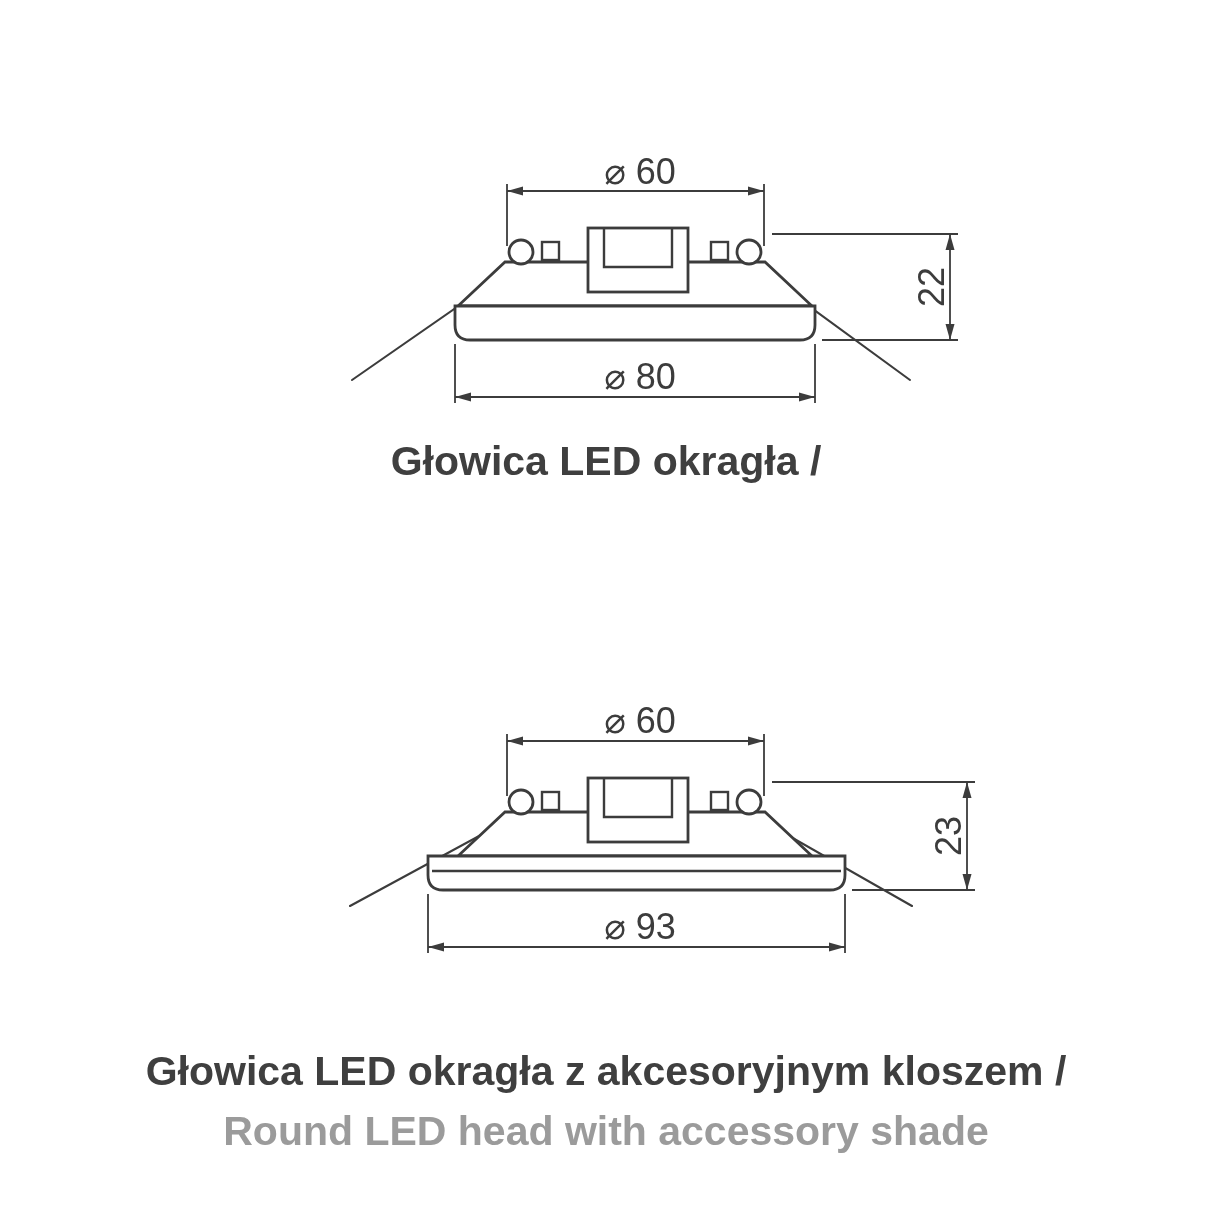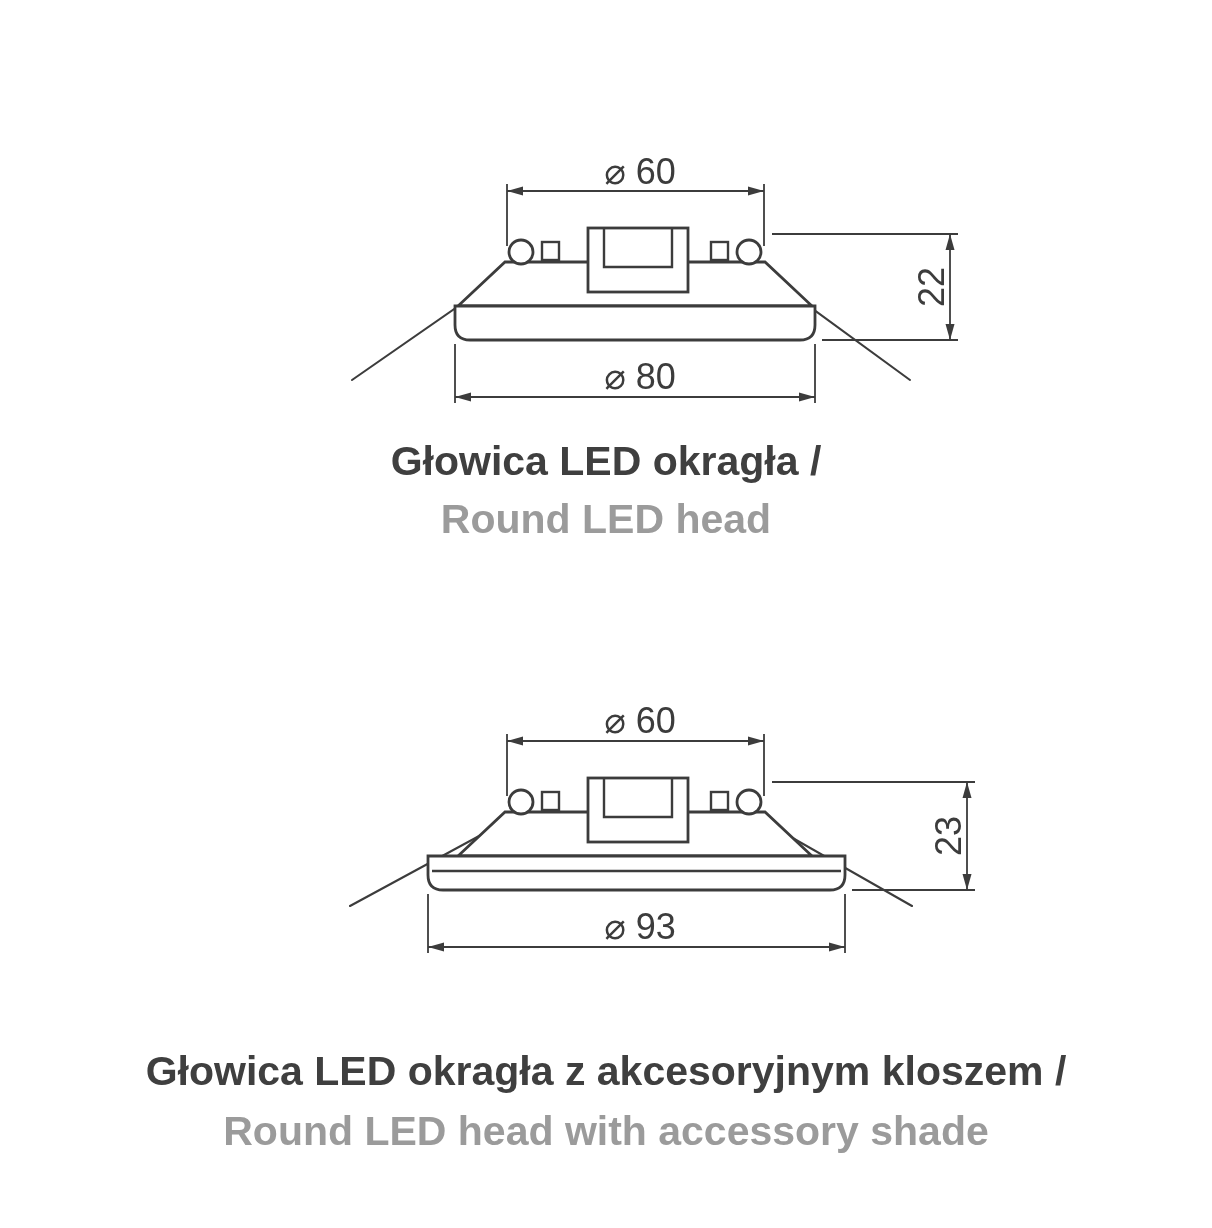"Round LED head" div.caption { html: <div>Round LED head</div> -> none }
